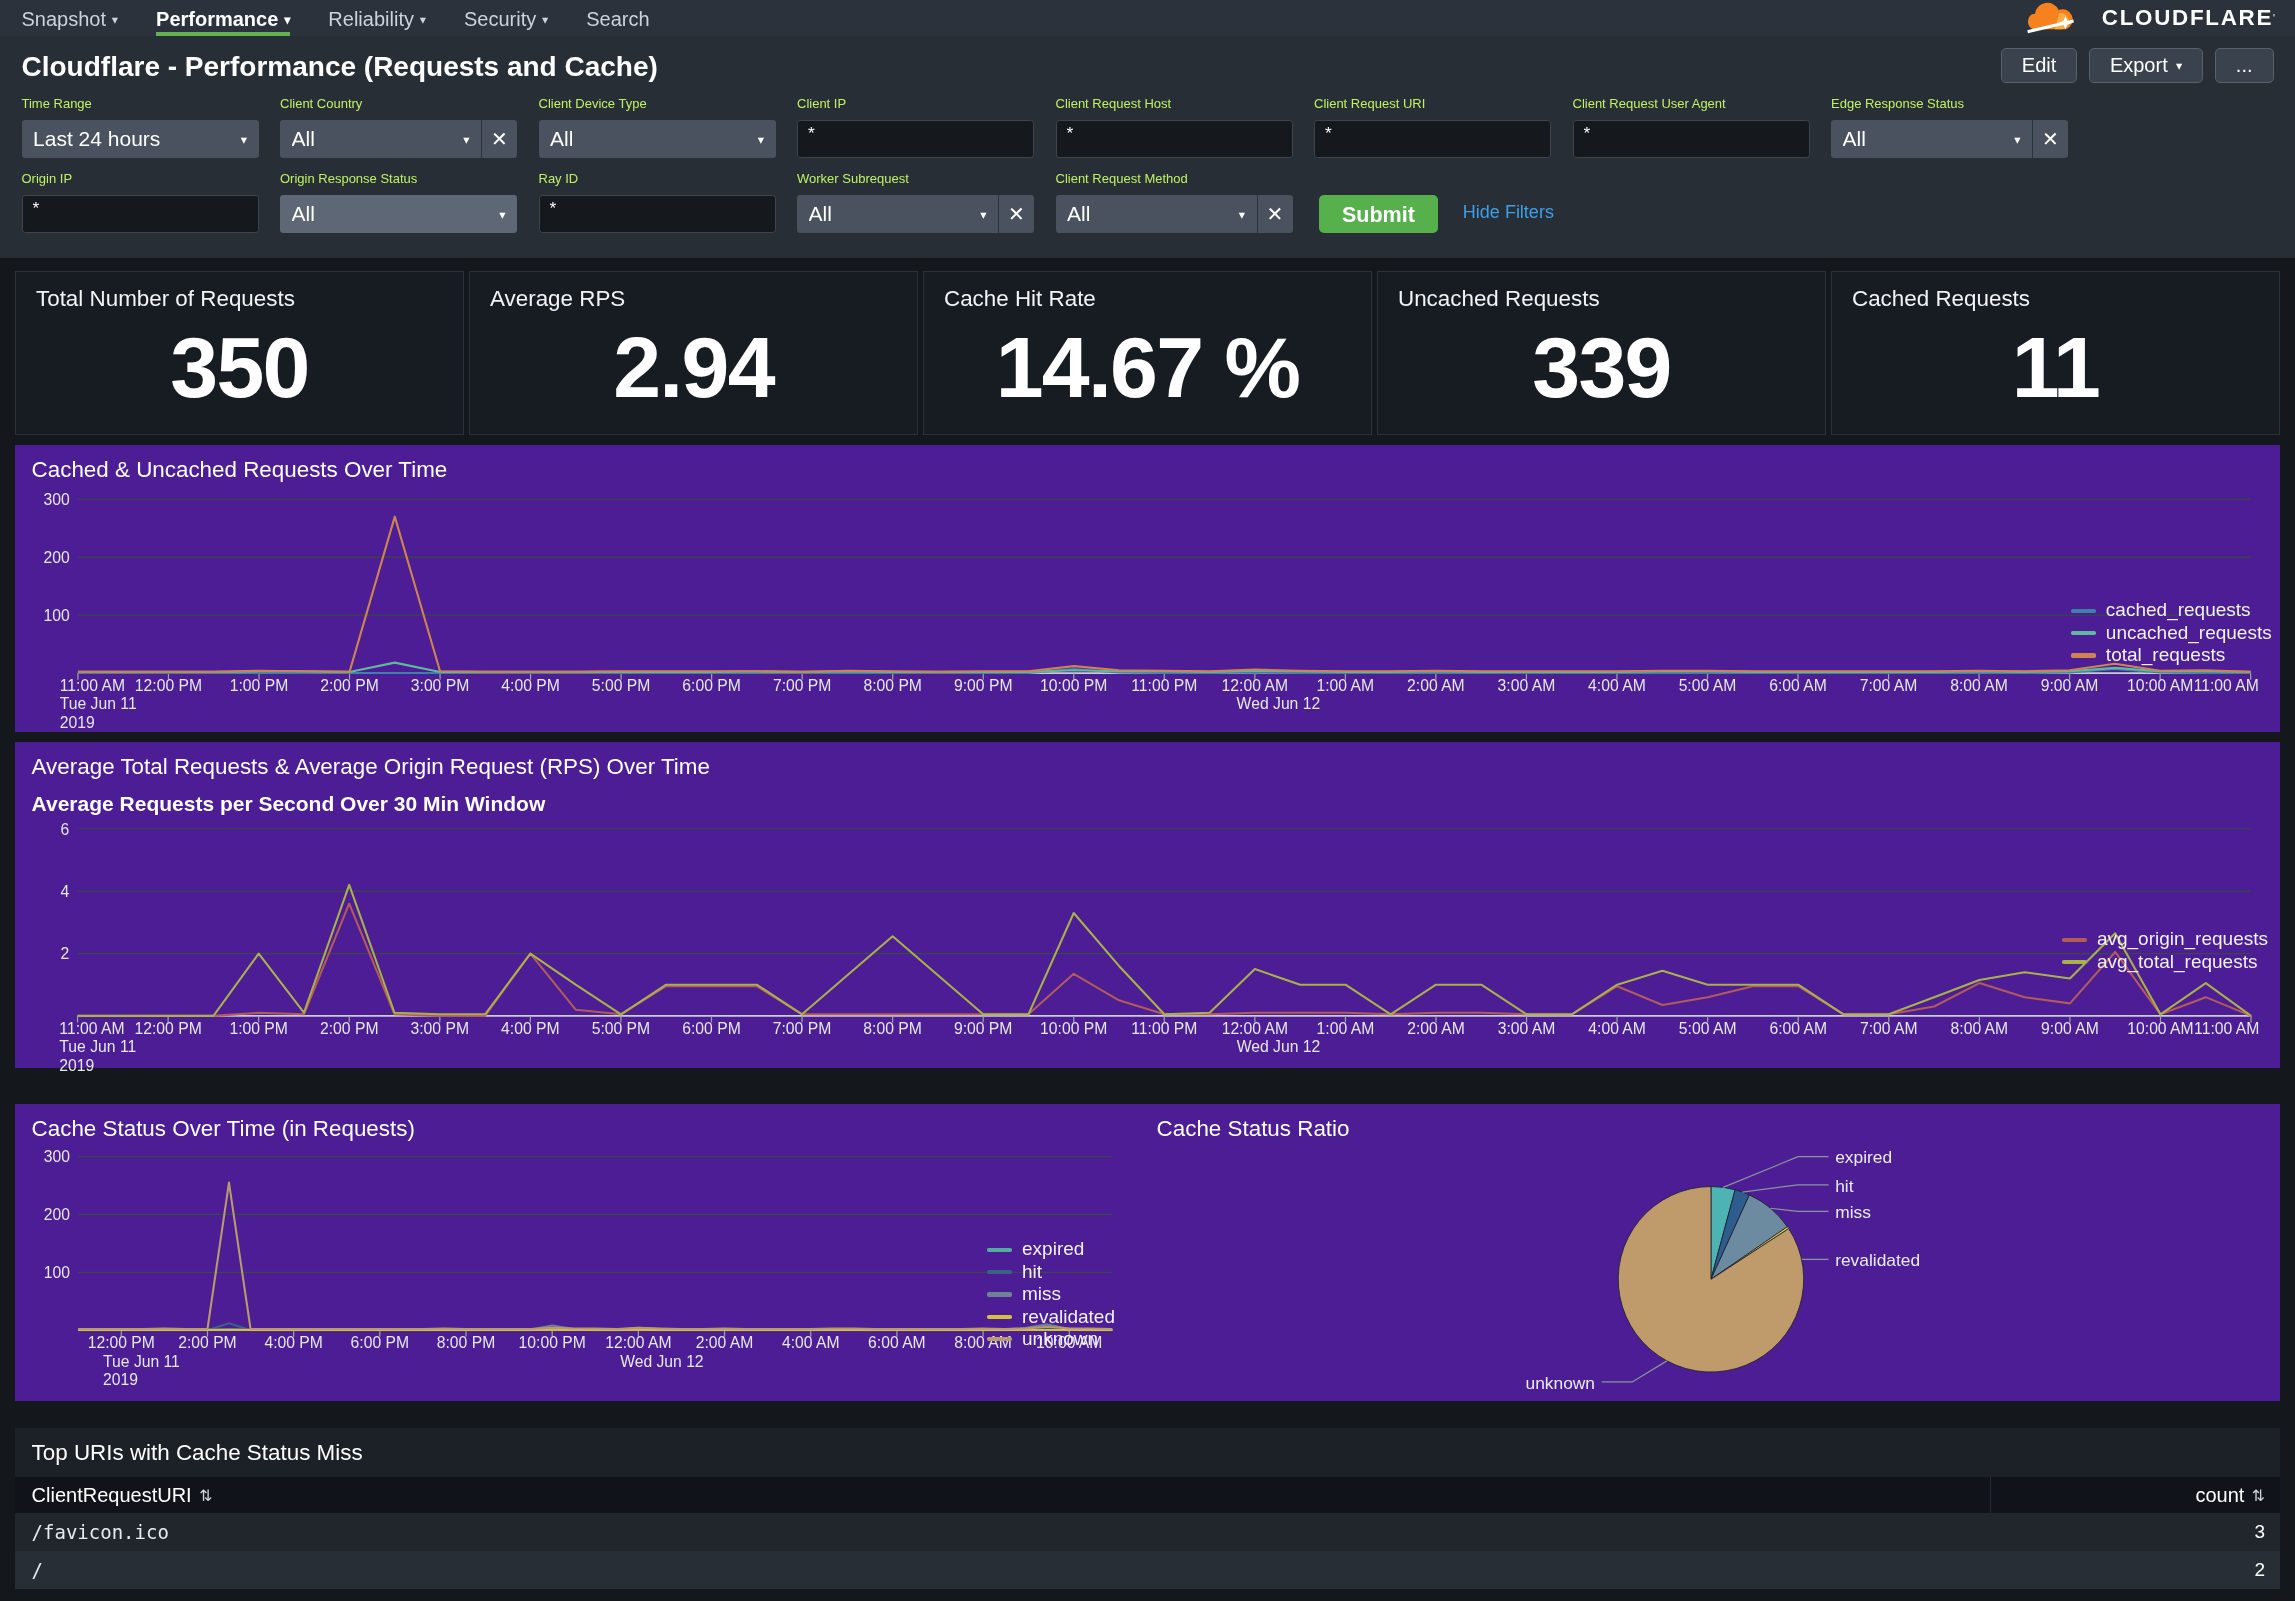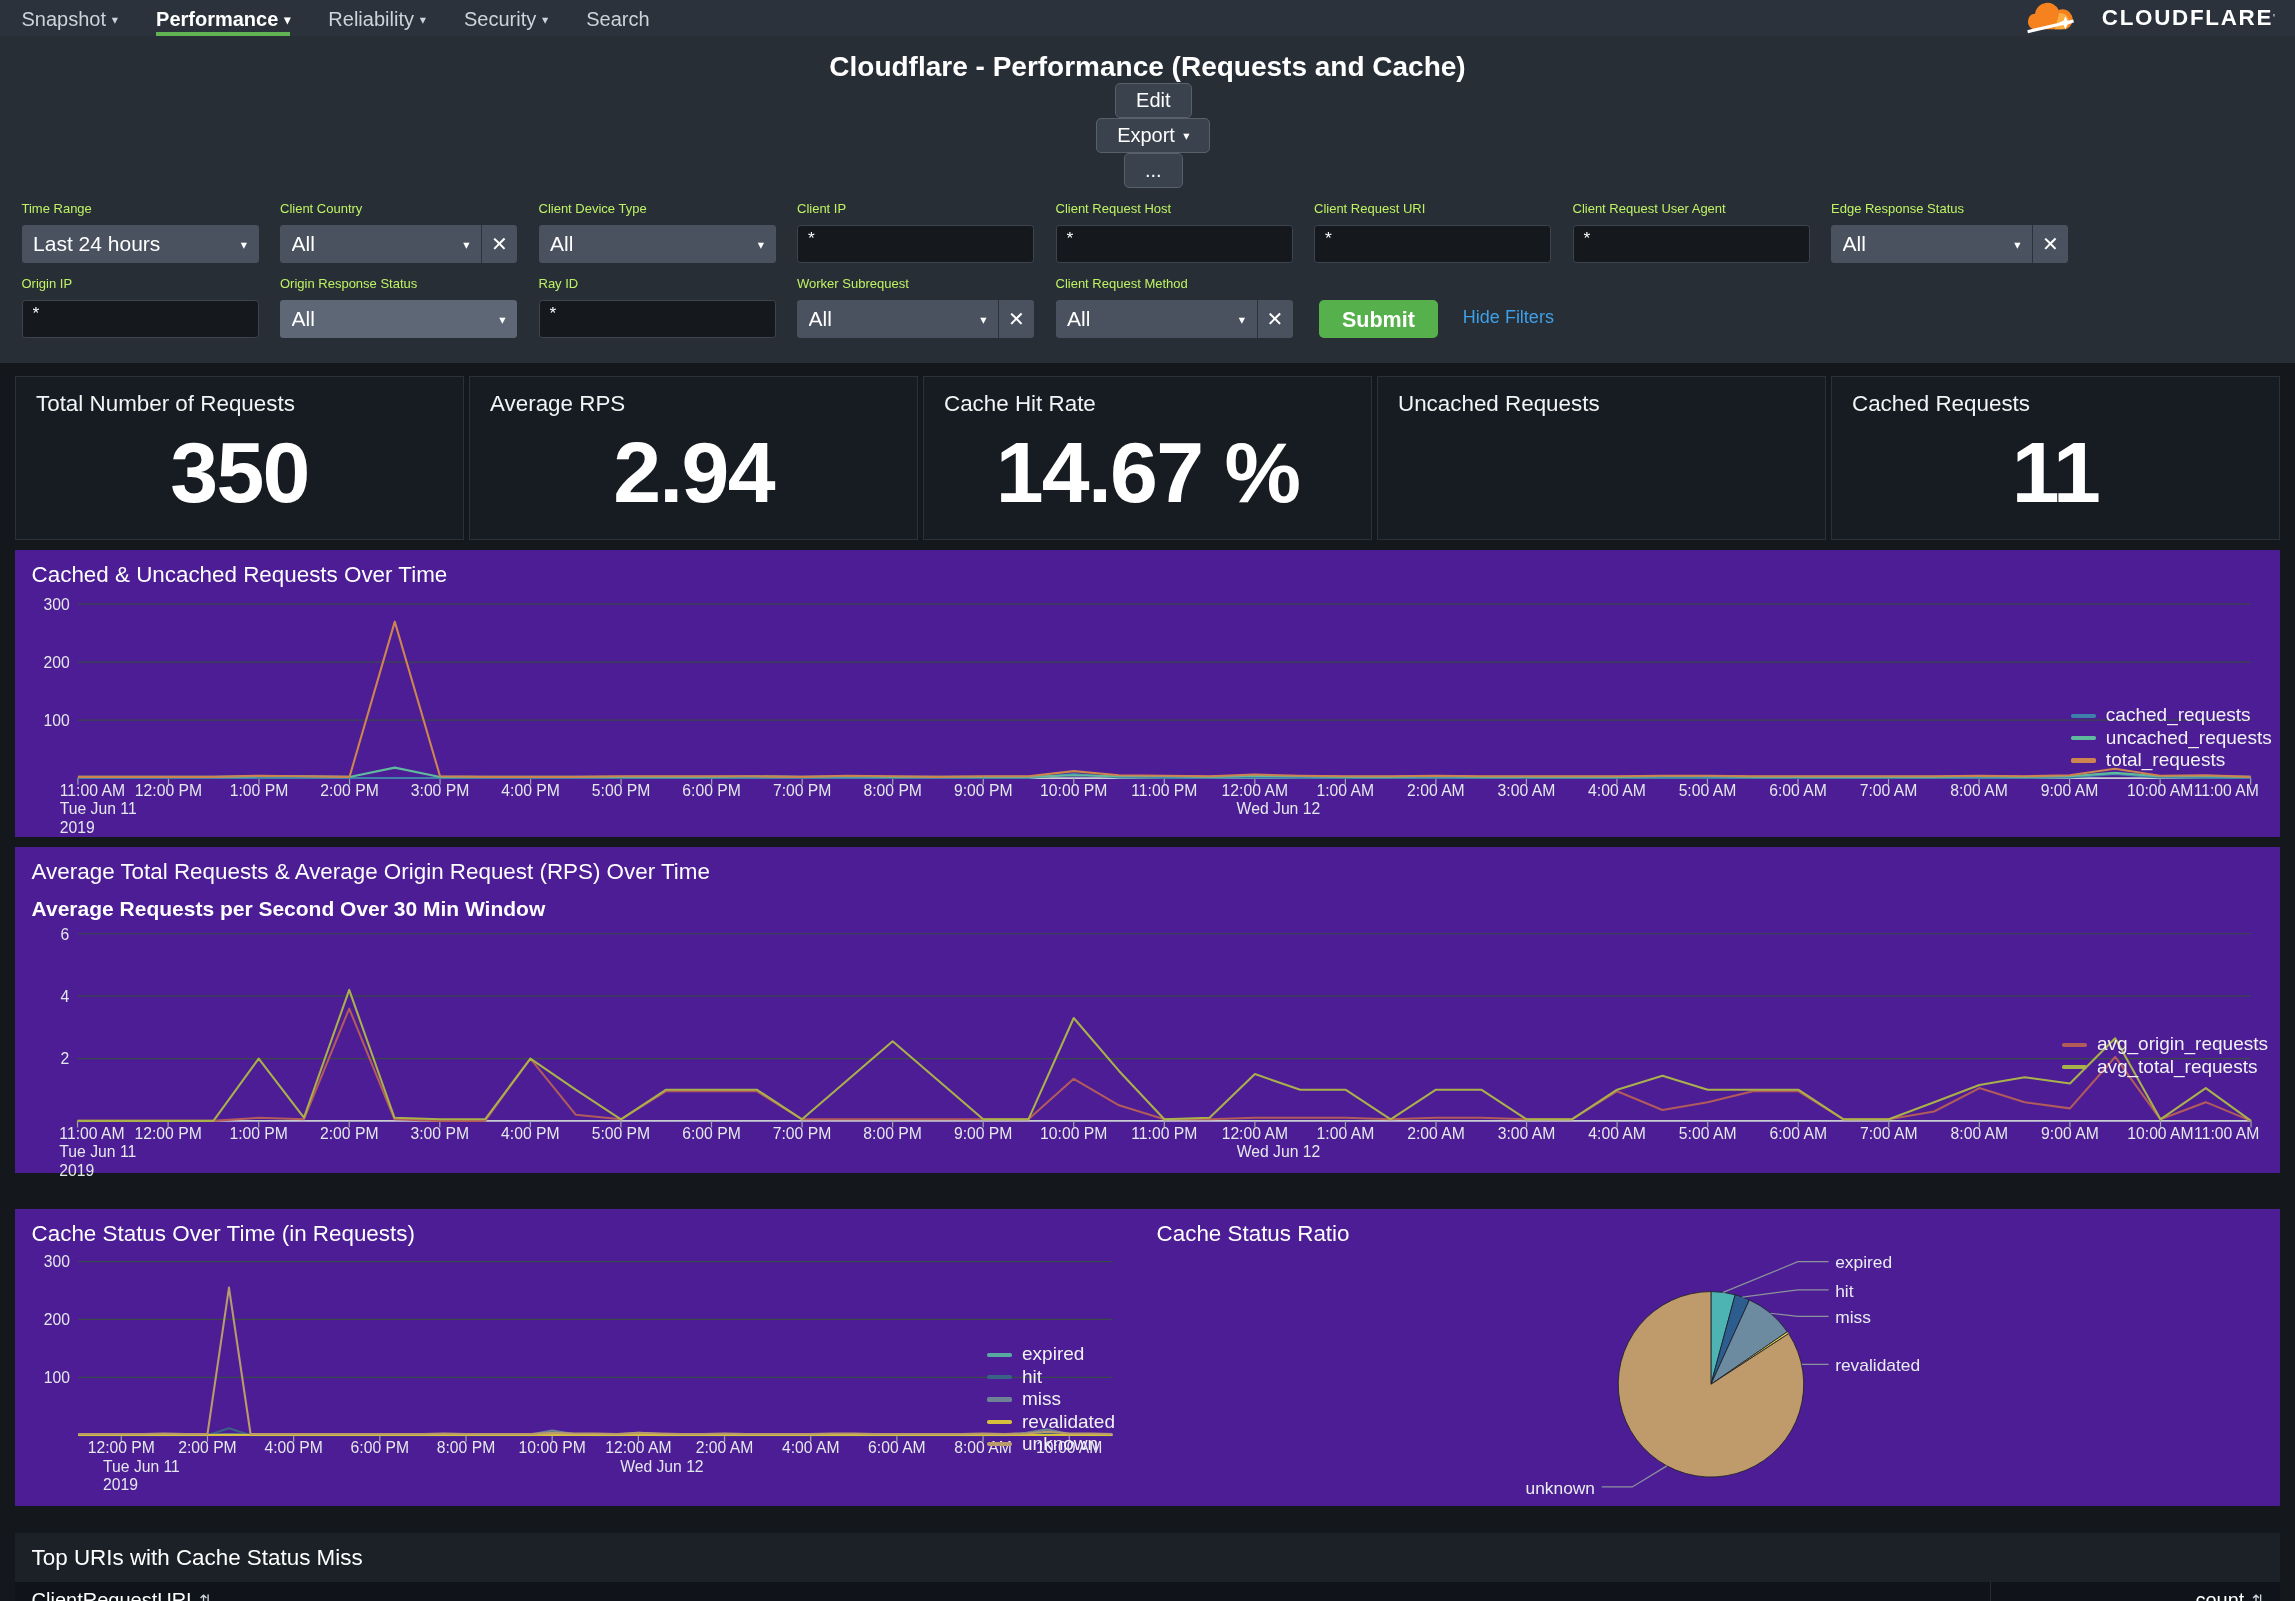"Cloudflare - Performance (Requests and" .title-row { flex-direction: column -> none }
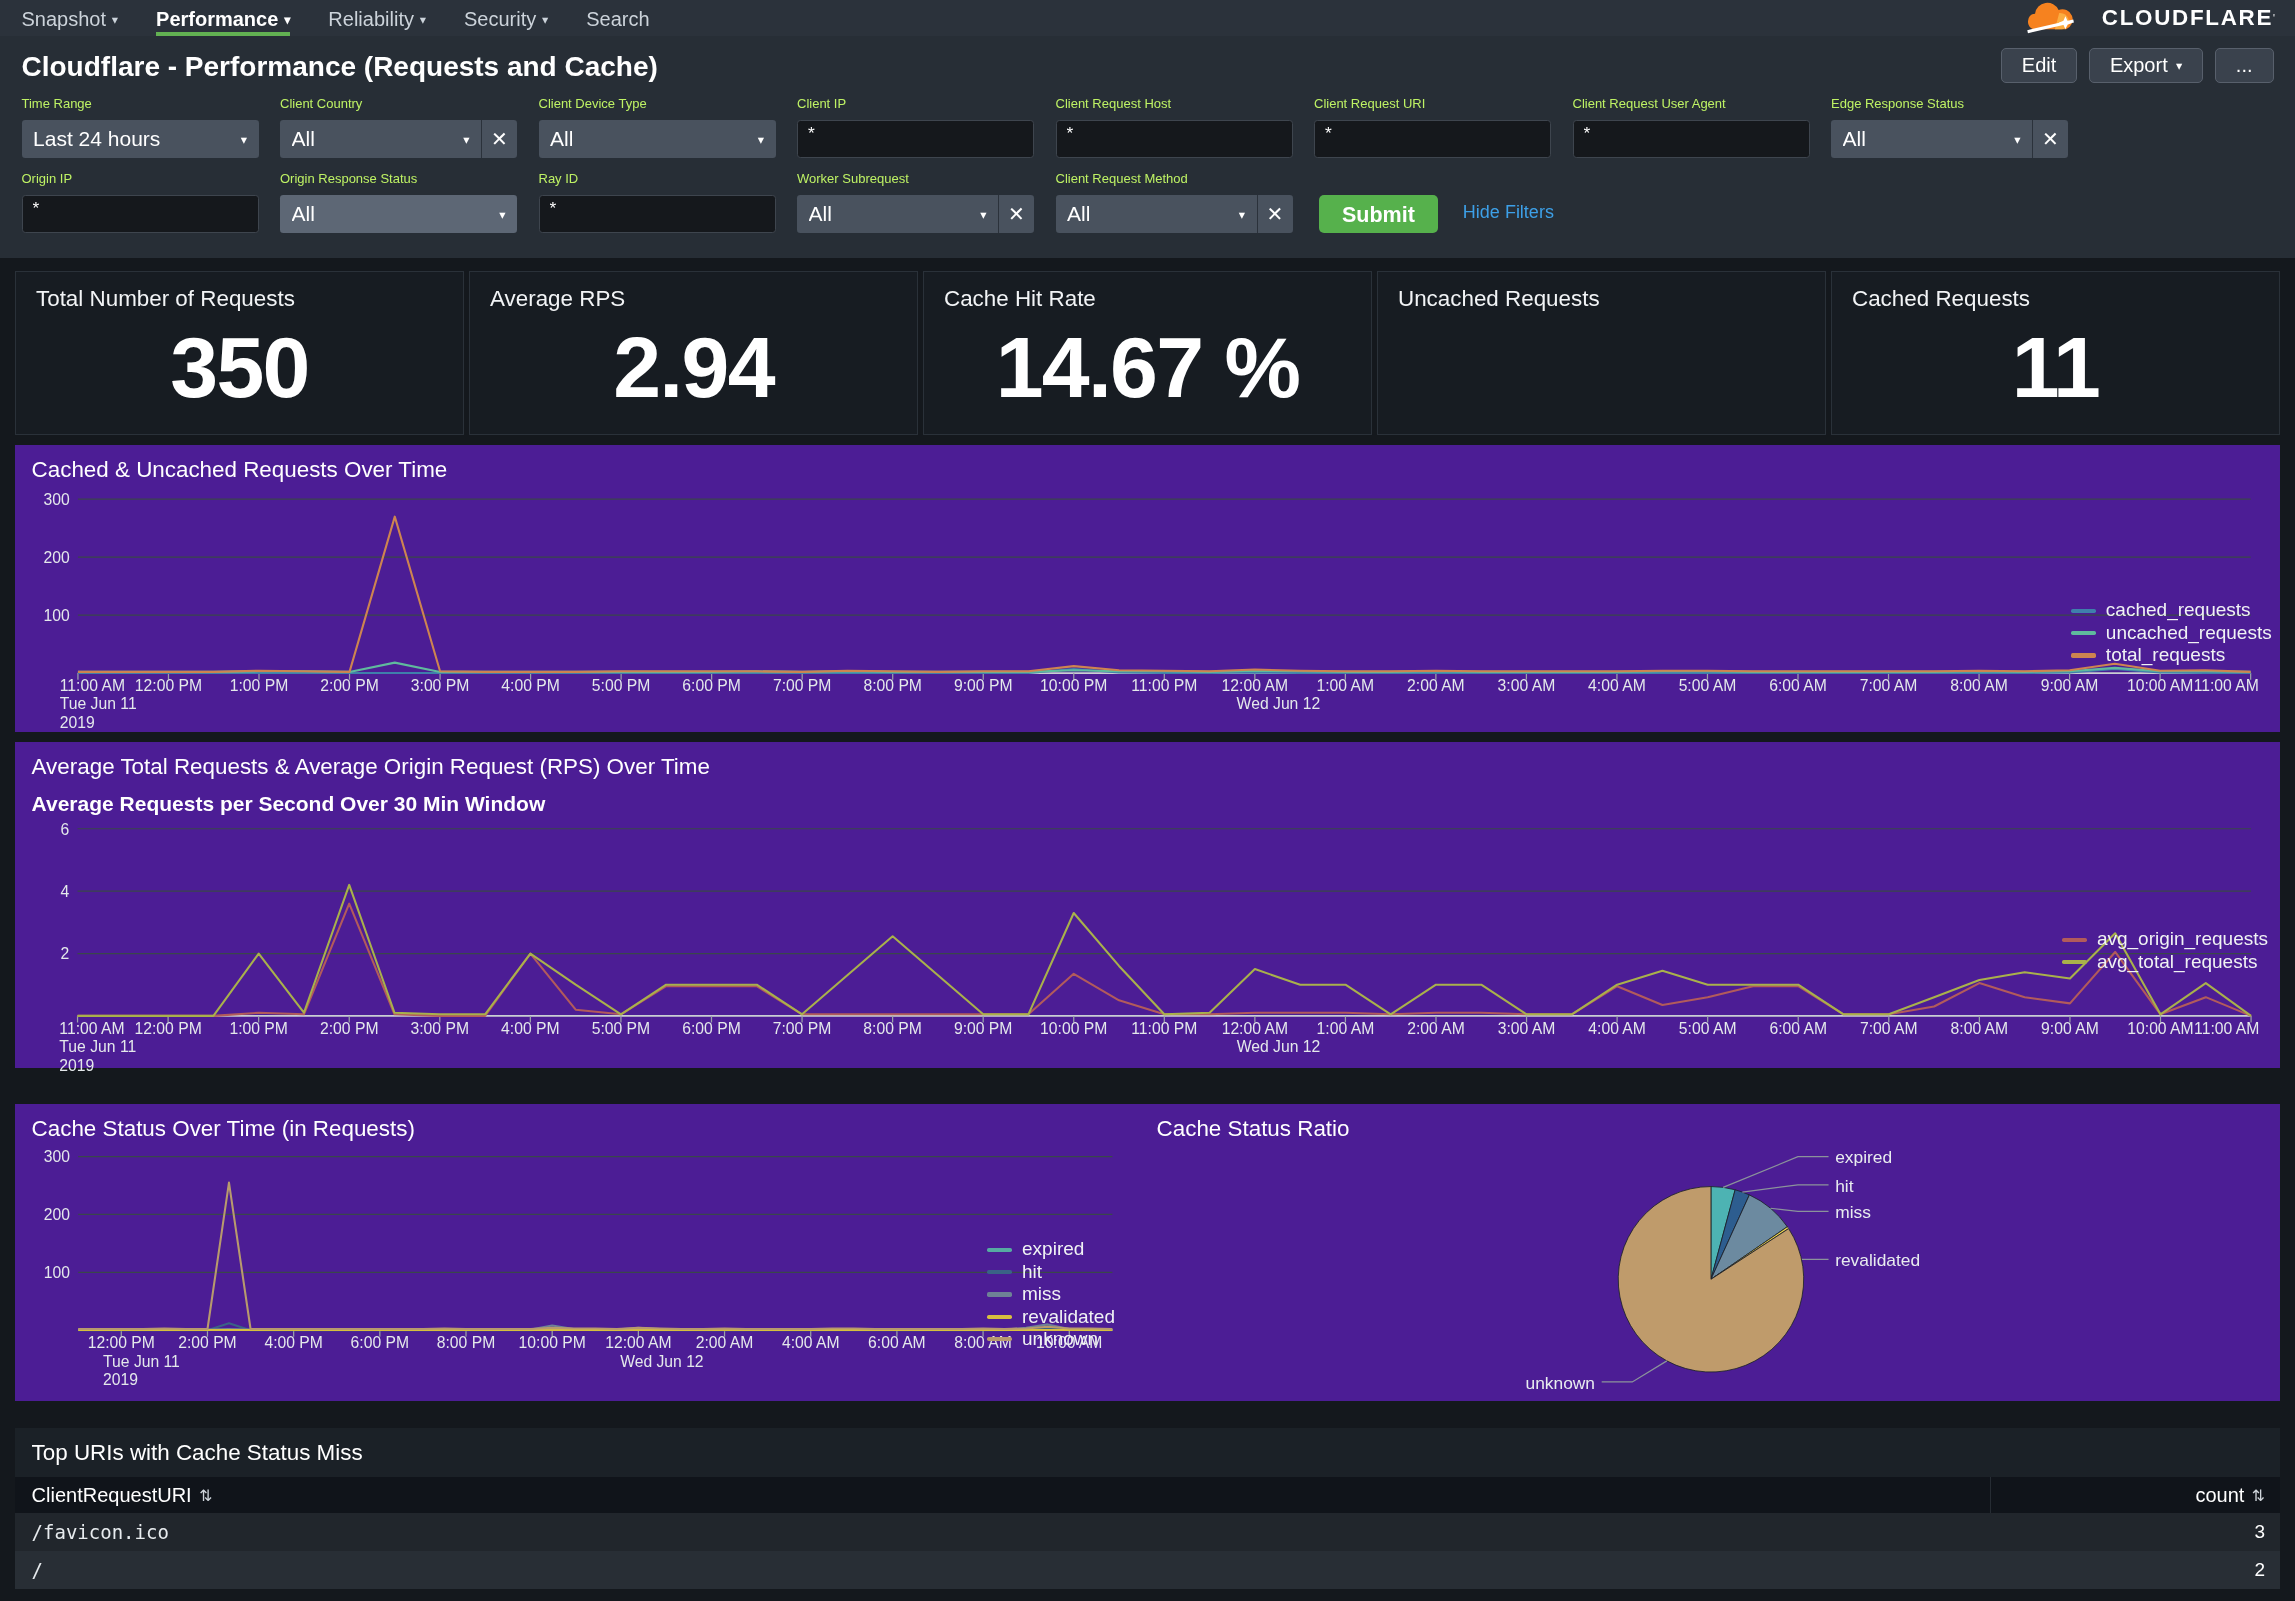"339" div.kpi-value { html: none -> <div>339</div> }
